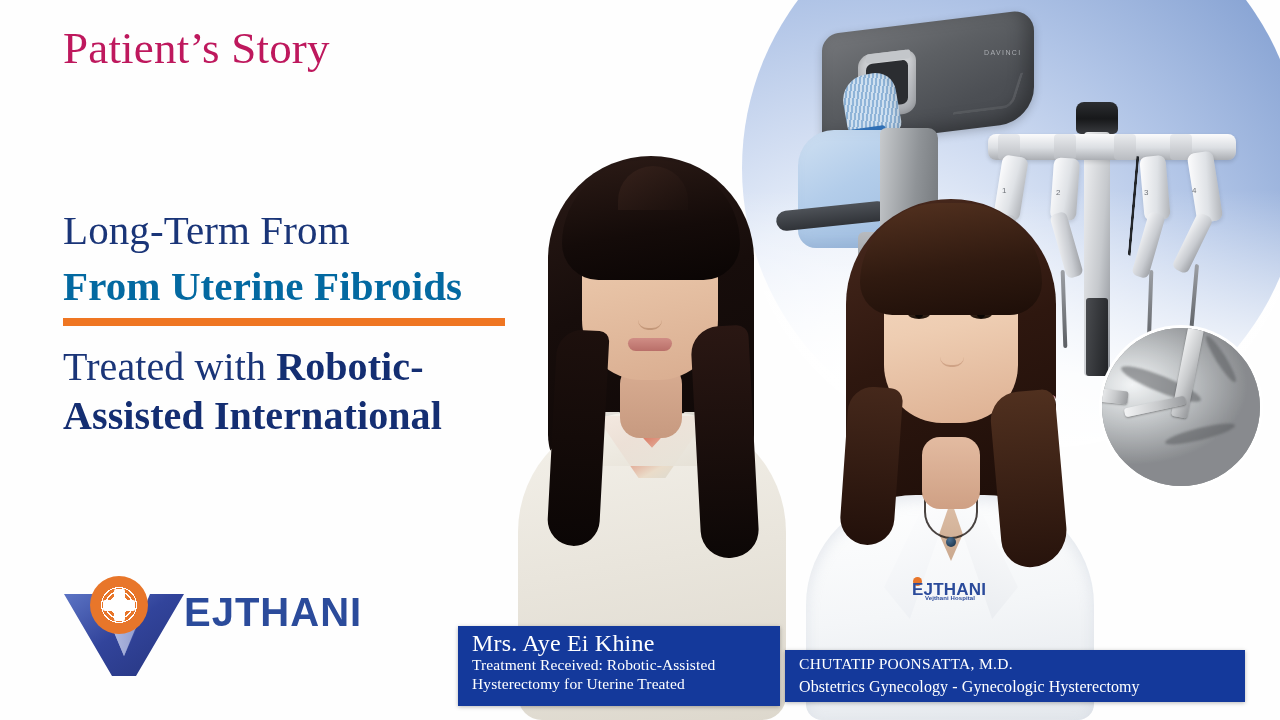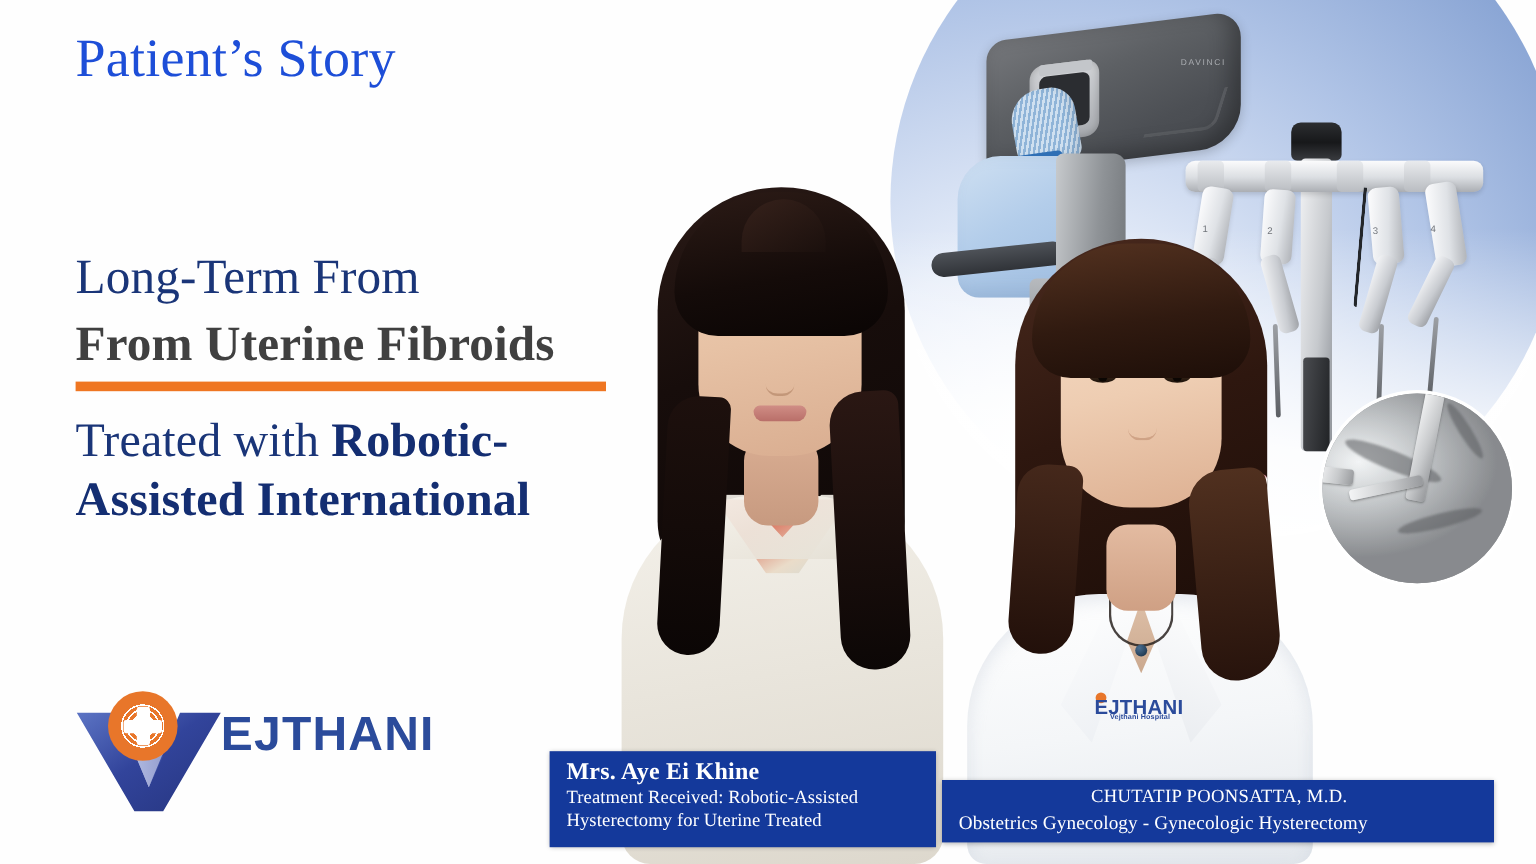"Patient’s Story" .kicker { color: #1d4ed8 -> #be185d }
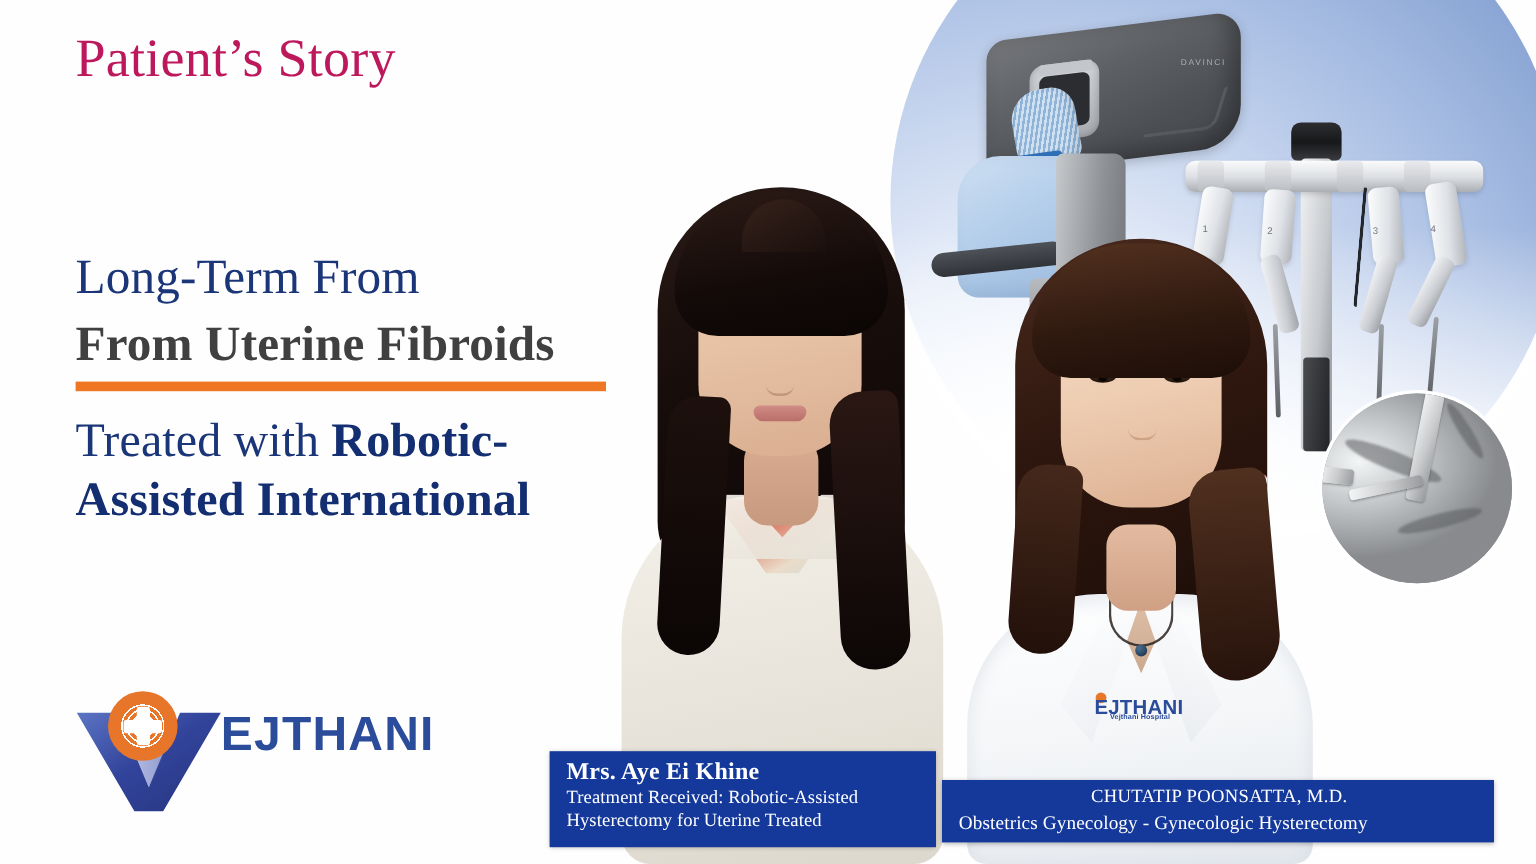"From Uterine Fibroids" .h-line2 { color: #404040 -> #0369a1 }
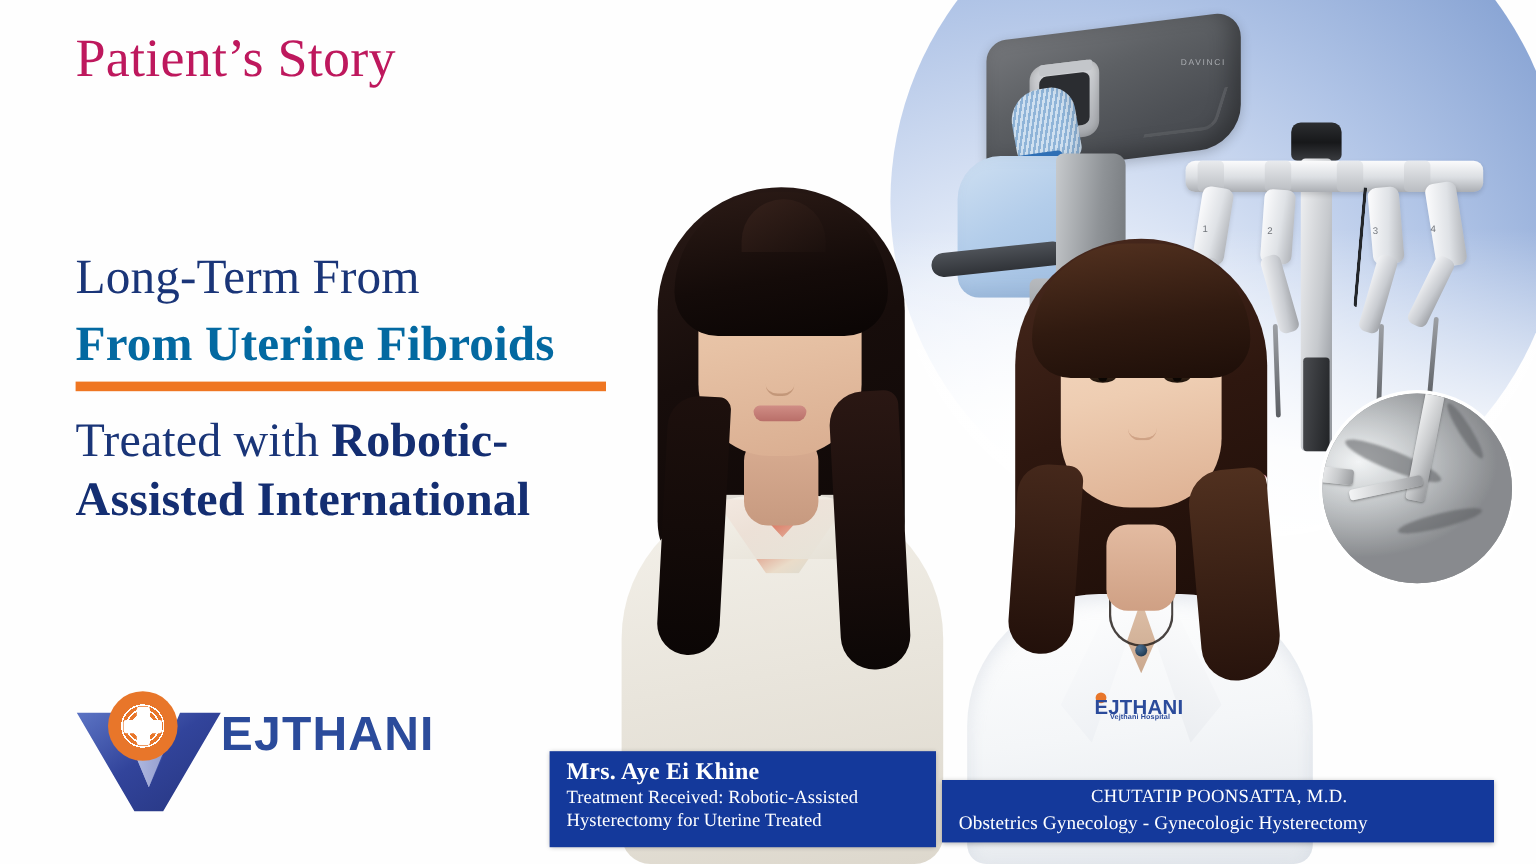"Mrs. Aye Ei Khine" #patient-banner .nm { font-size: 20px -> 24px; font-weight: bold -> none }
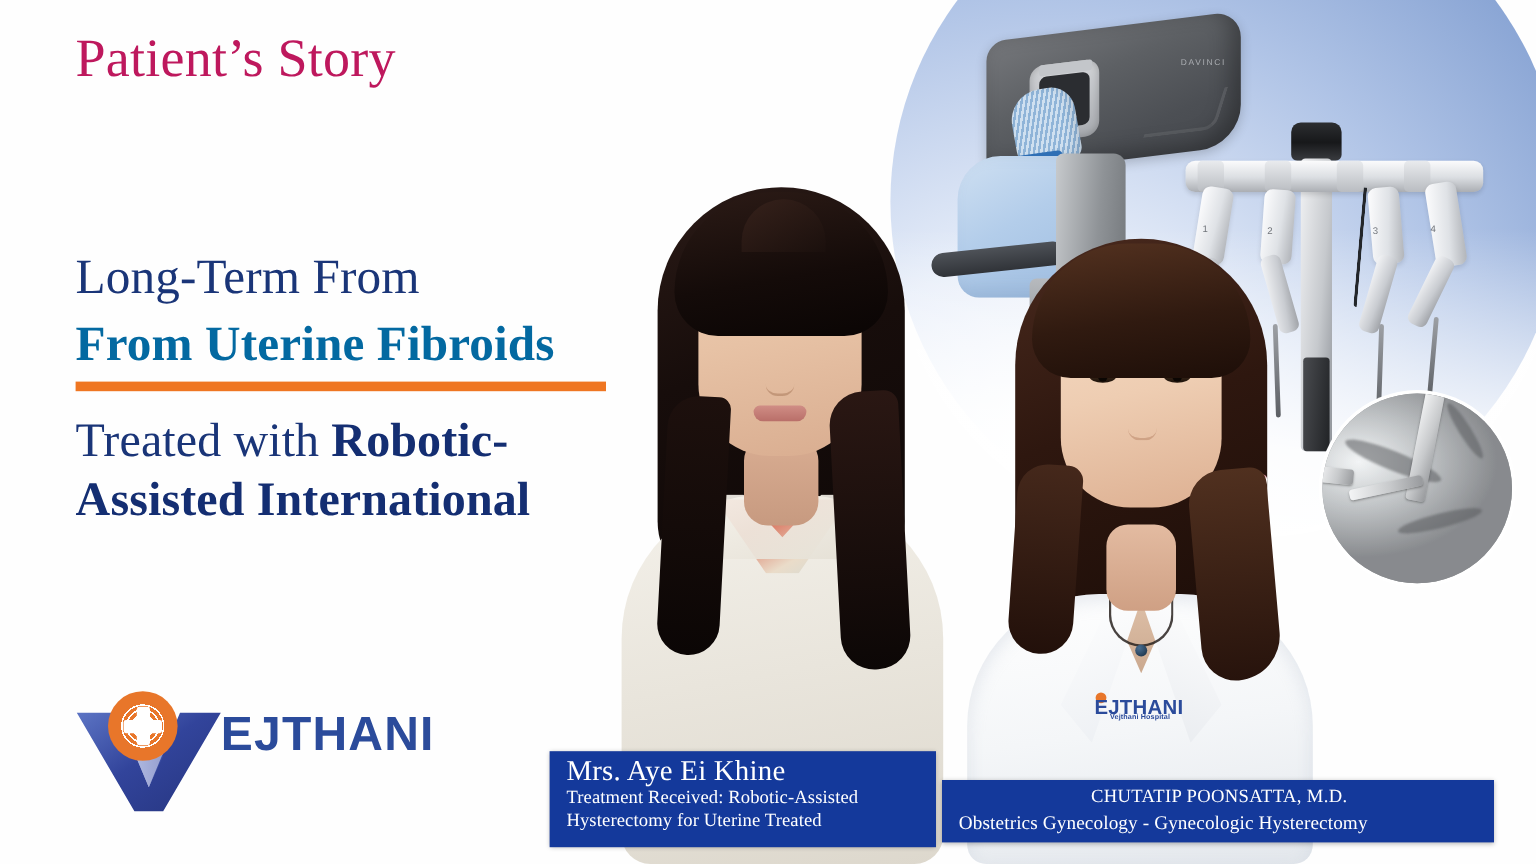"CHUTATIP POONSATTA, M.D." #doctor-banner .nm { text-align: center -> none }
